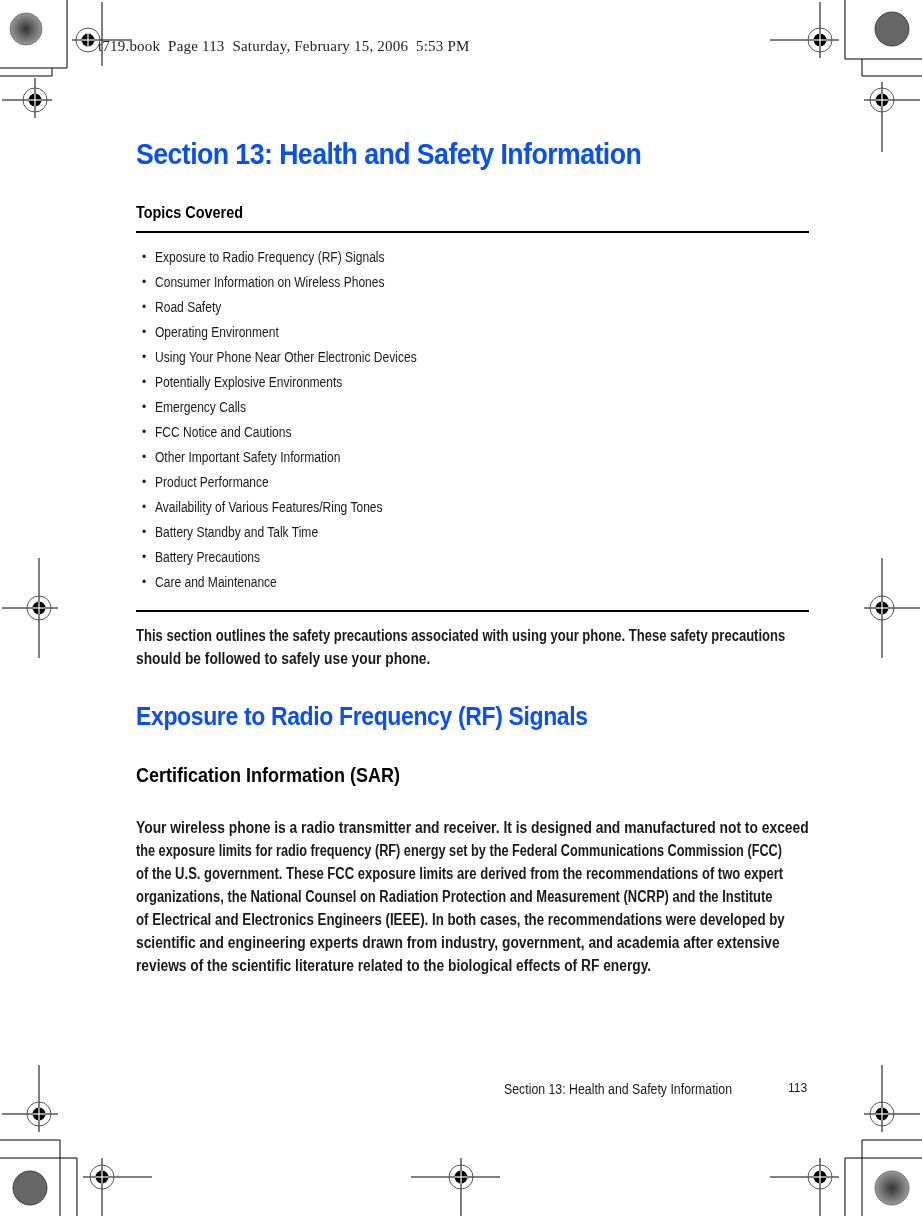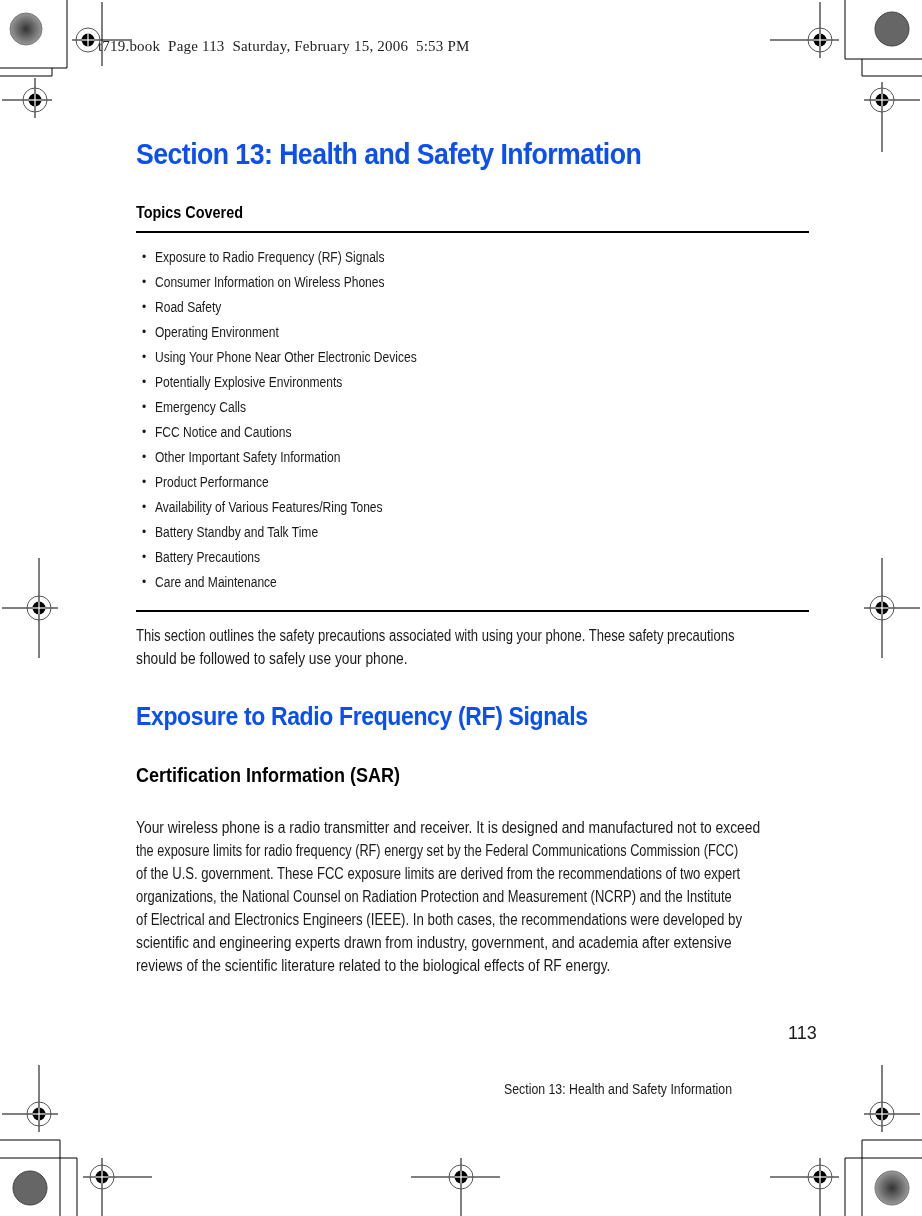"This section outlines the safety" .para { font-weight: none -> bold }
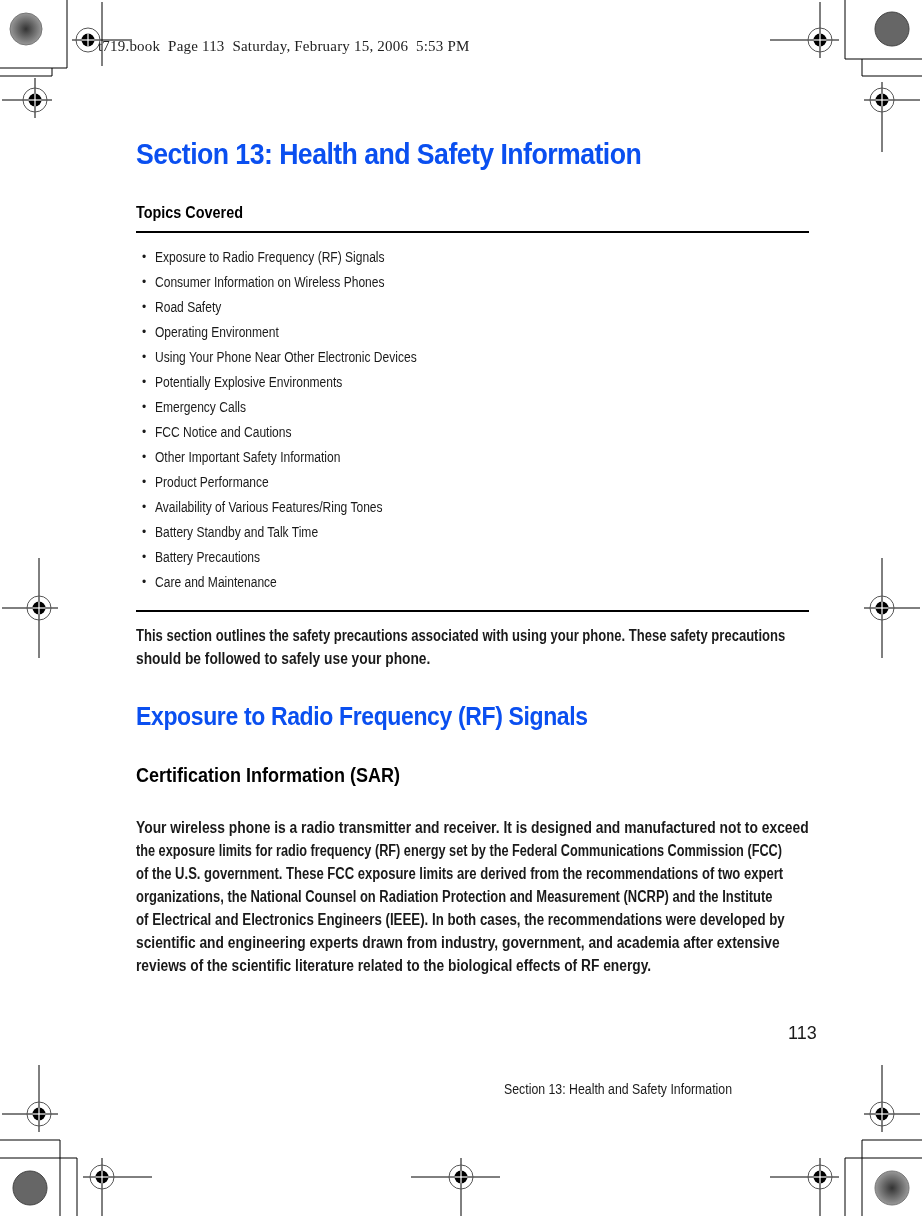"113" .footer-page { font-size: 18px -> 12px; top: 1023px -> 1081px }
